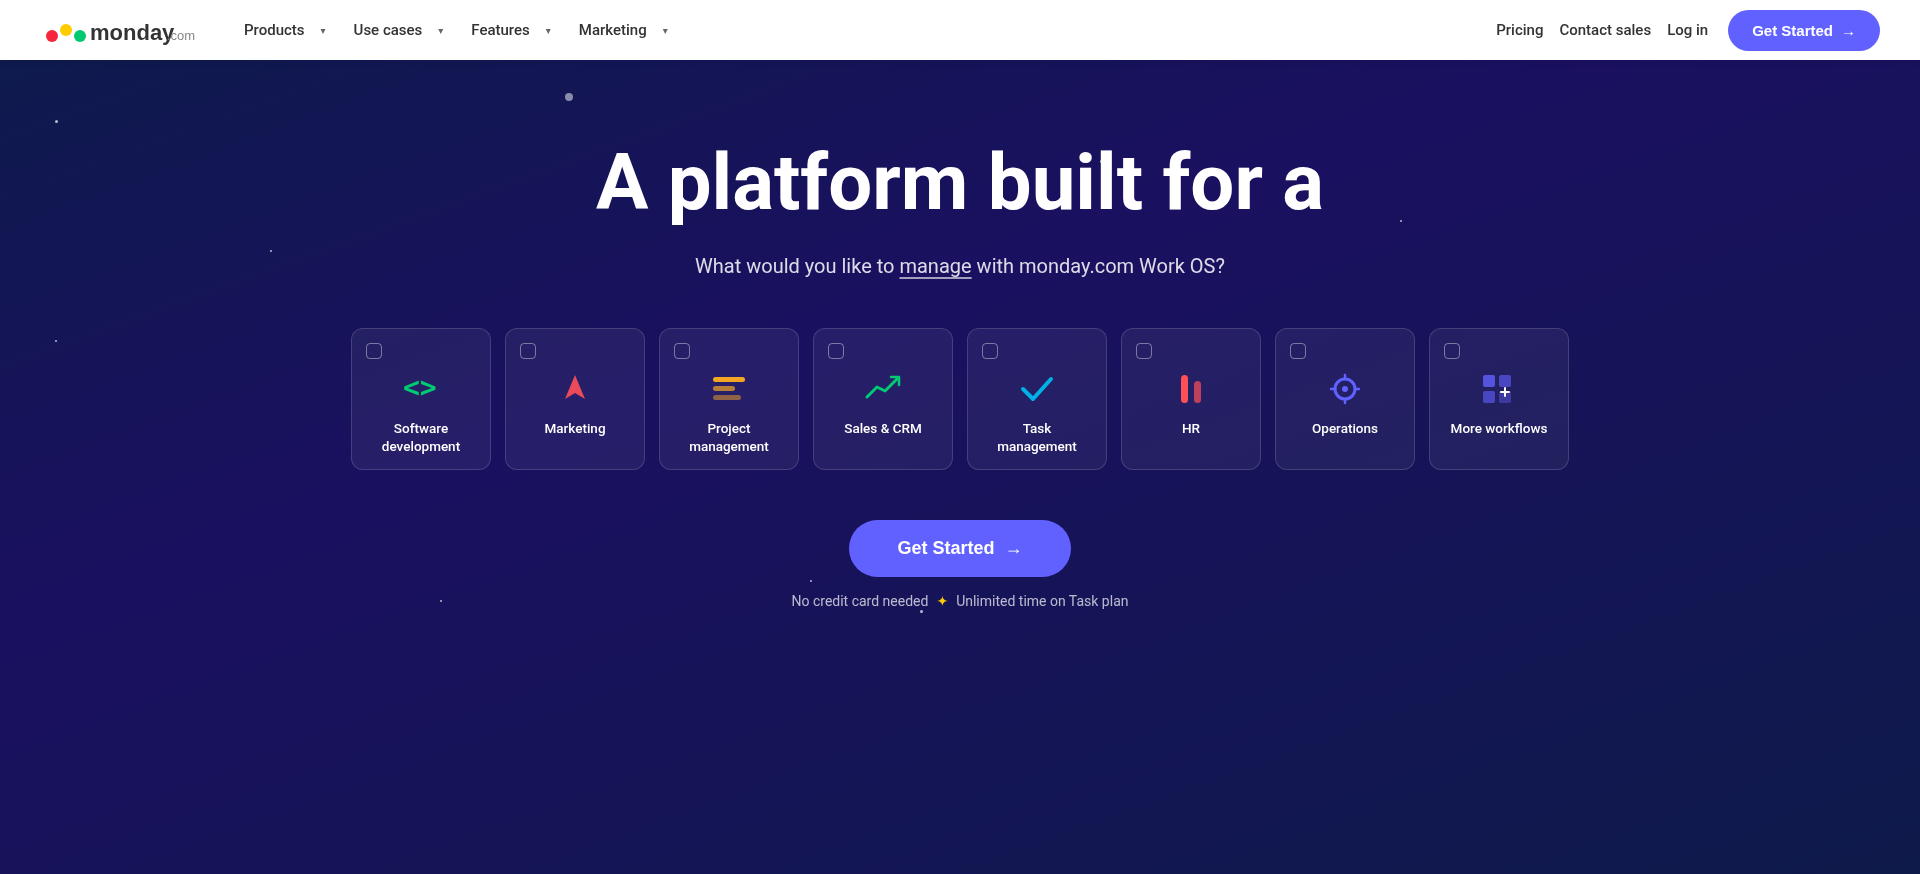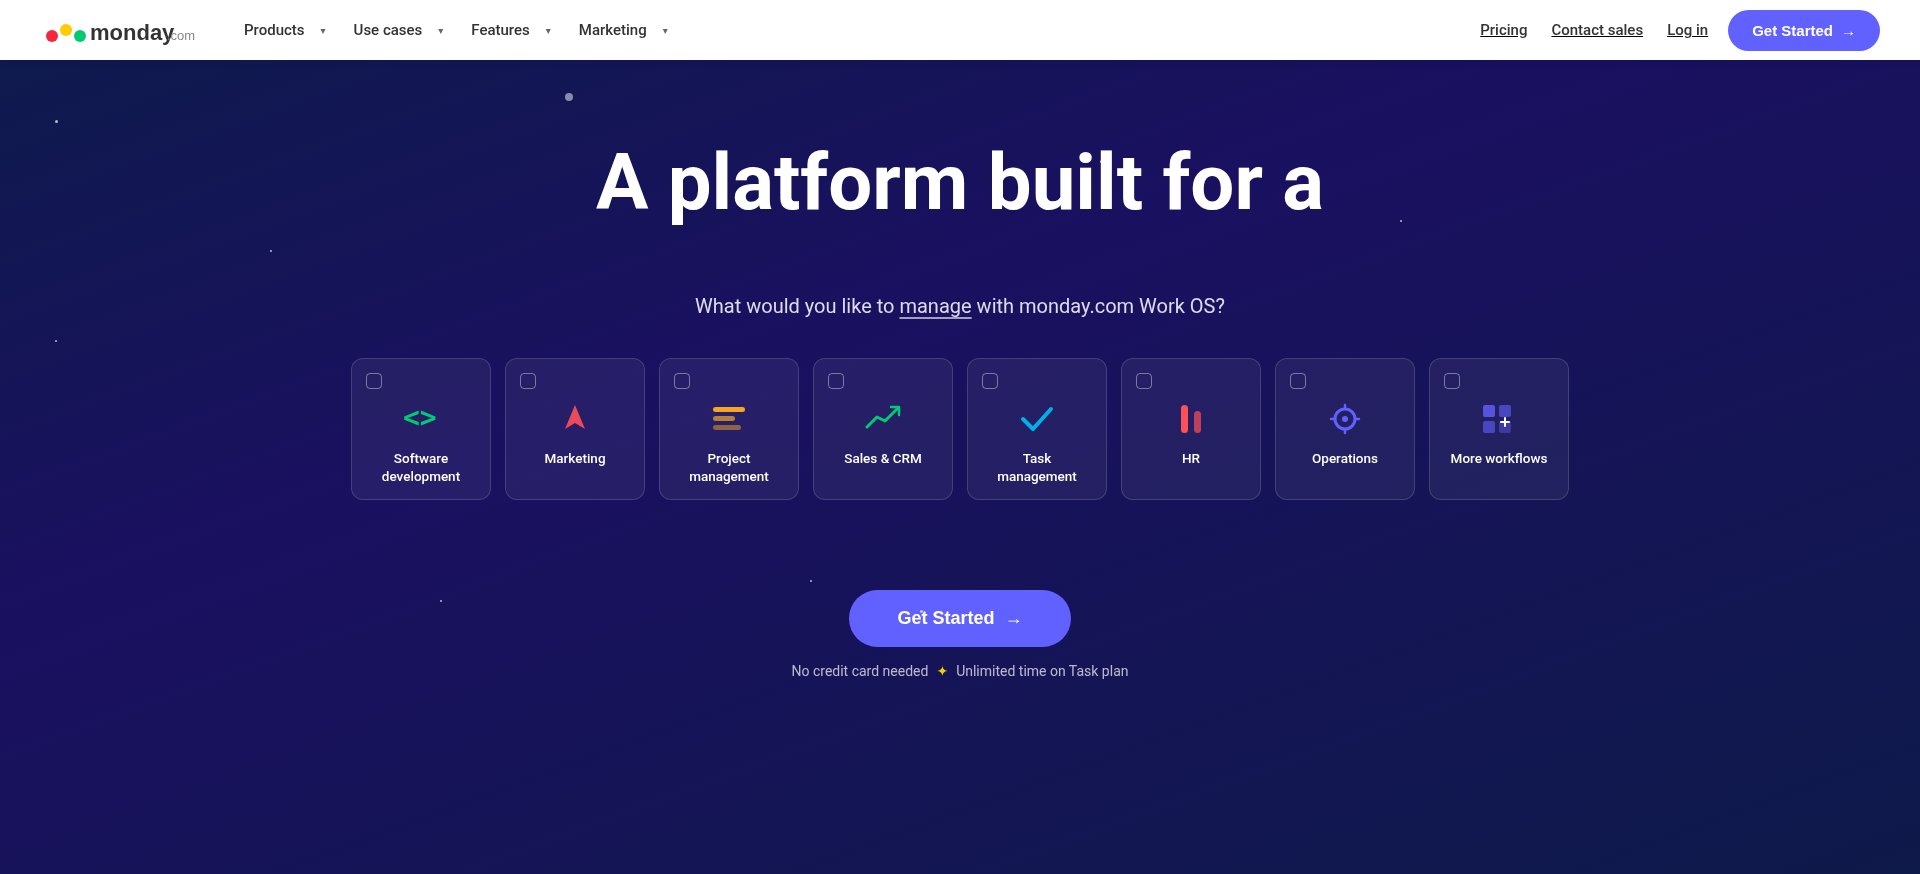"Pricing" .nav-right-links { gap: 24px -> 16px; text-decoration: underline -> none }
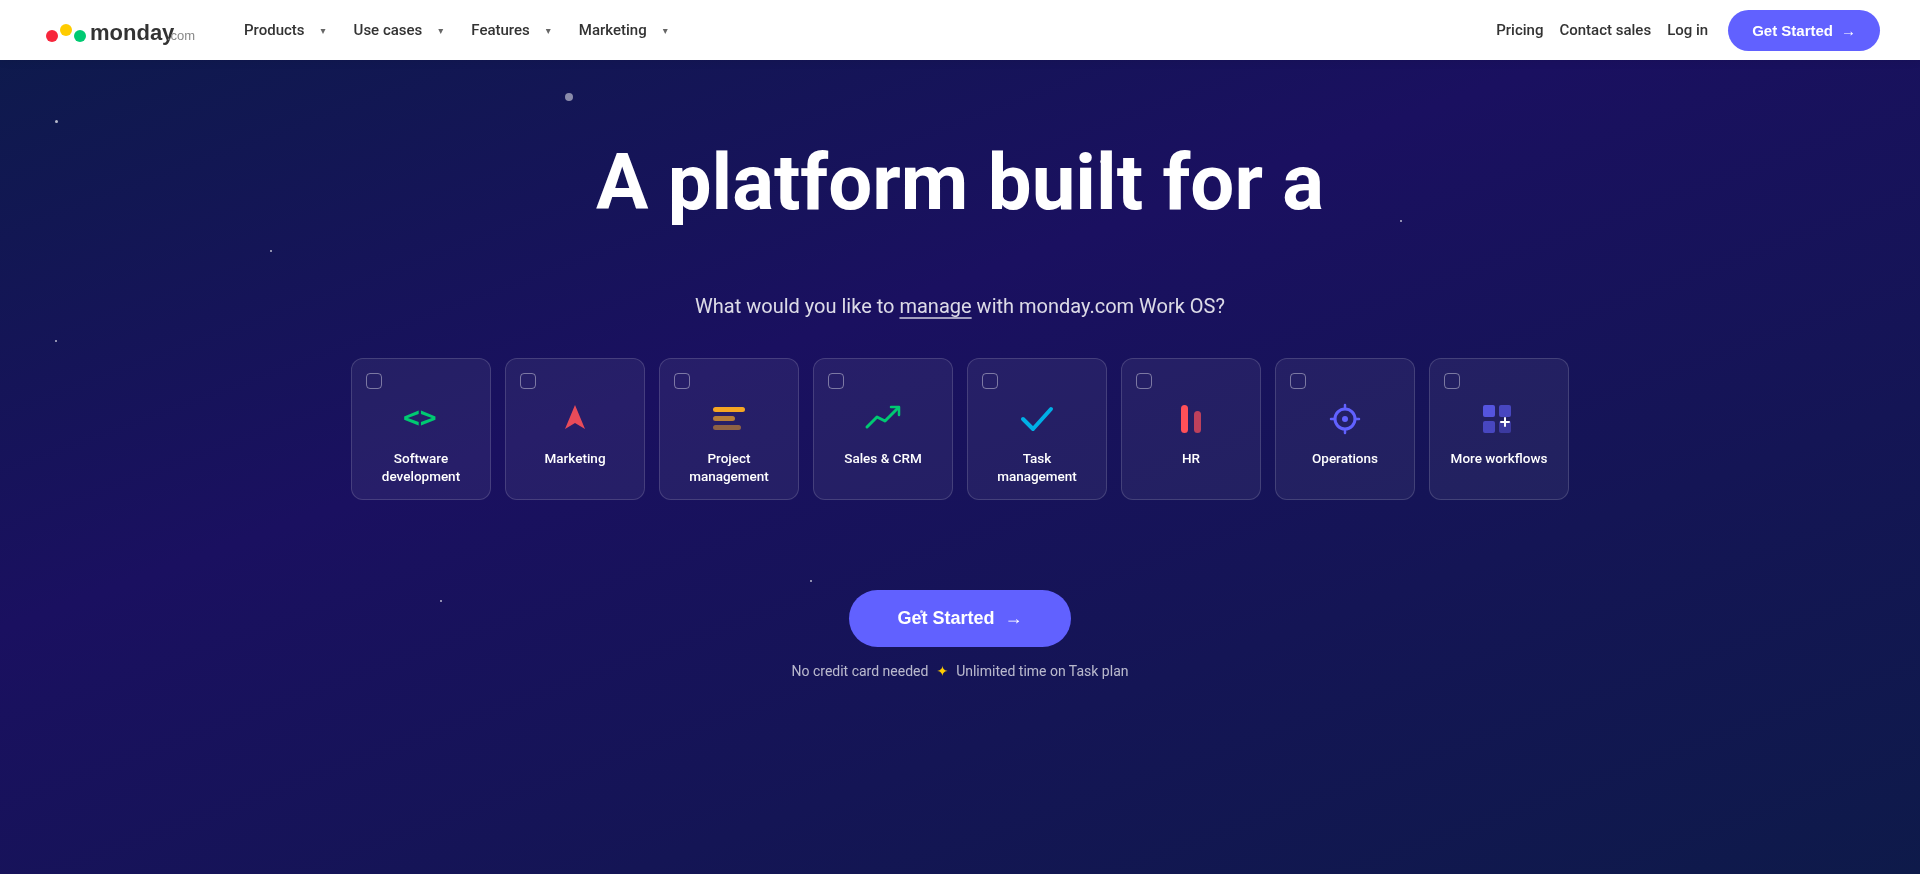"A platform built for a" .hero { gap: 40px -> none }
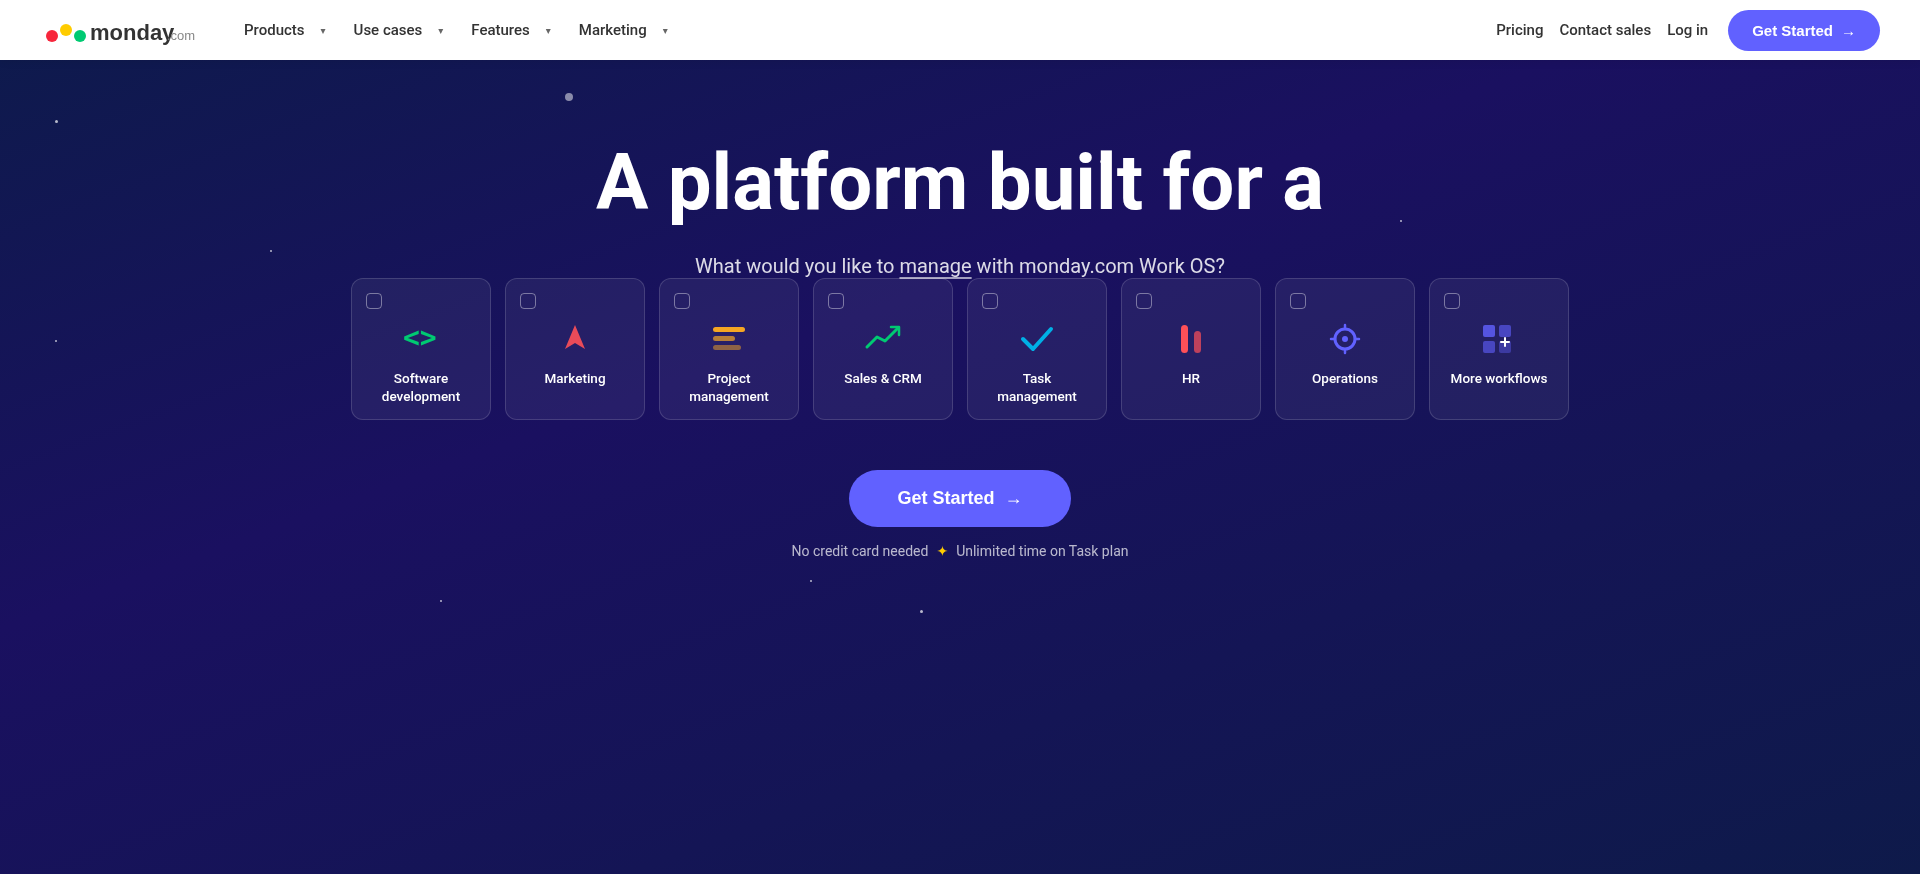"What would you like to" .hero-subtitle { margin-bottom: none -> 50px }
